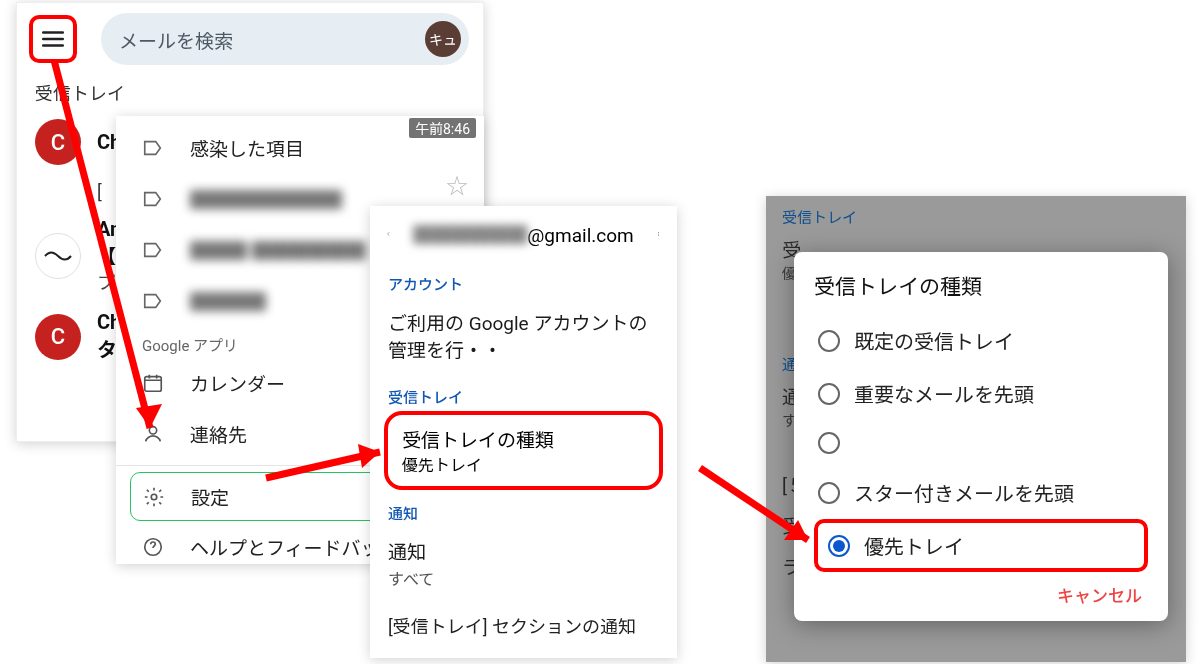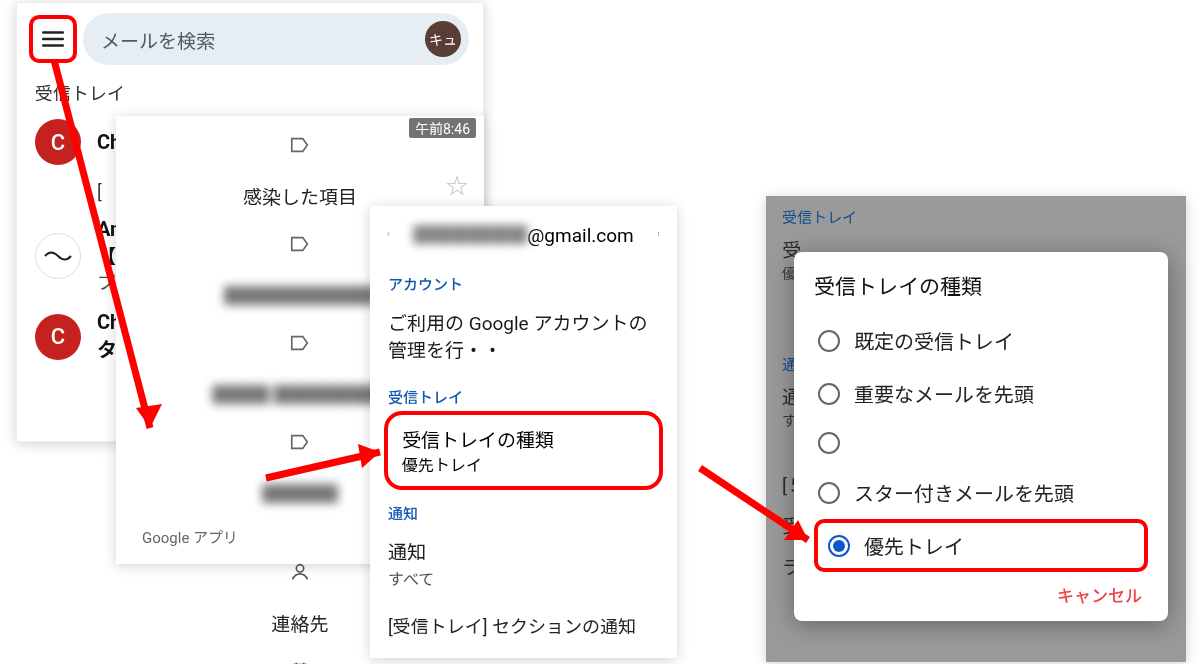"メールを検索" #p1 .topbar { gap: 6px -> 24px }
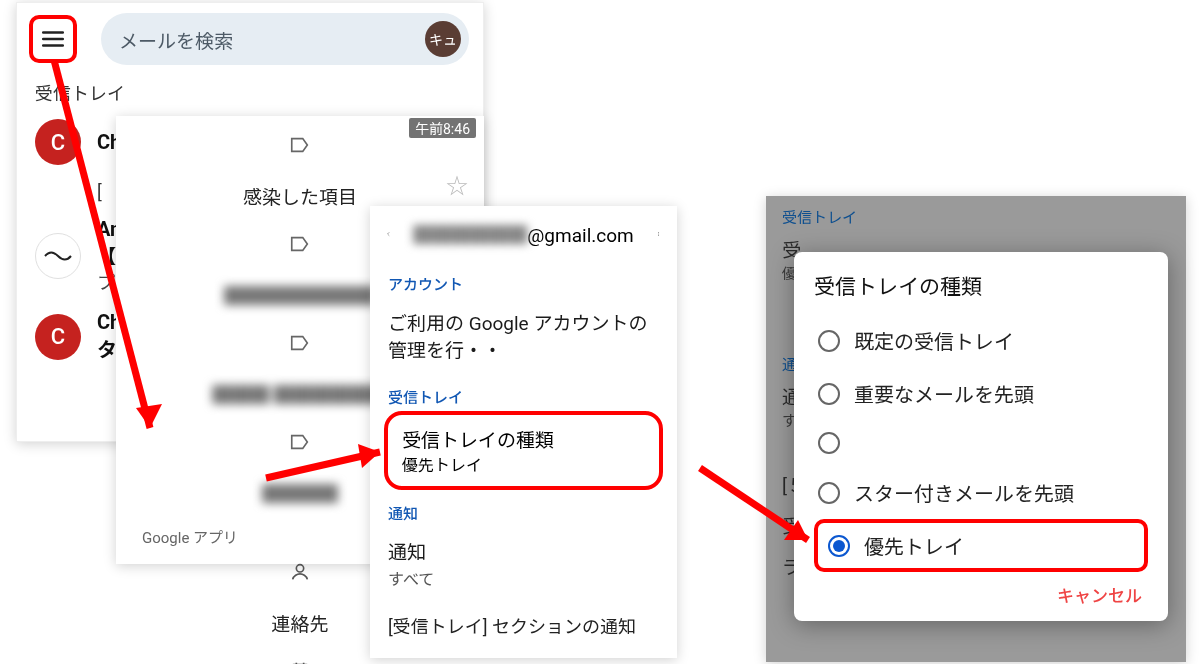"感染した項目" #p2 .entry { flex-direction: column -> none }
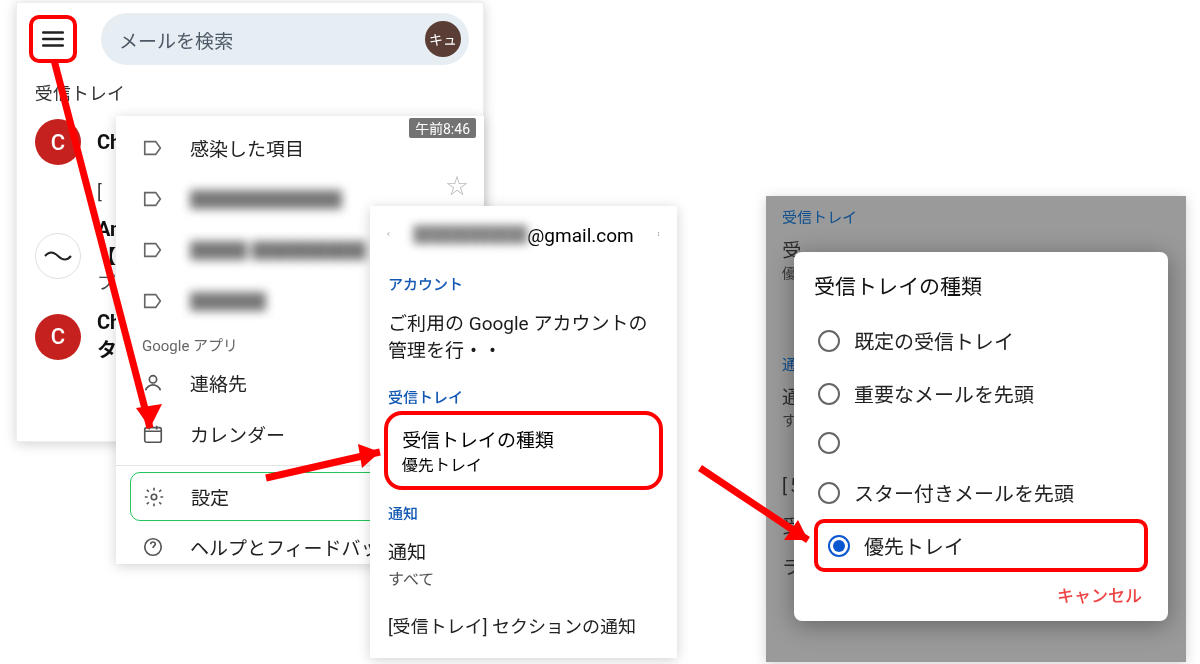"連絡先" div.entry { order: before "カレンダー" -> after "カレンダー" }
